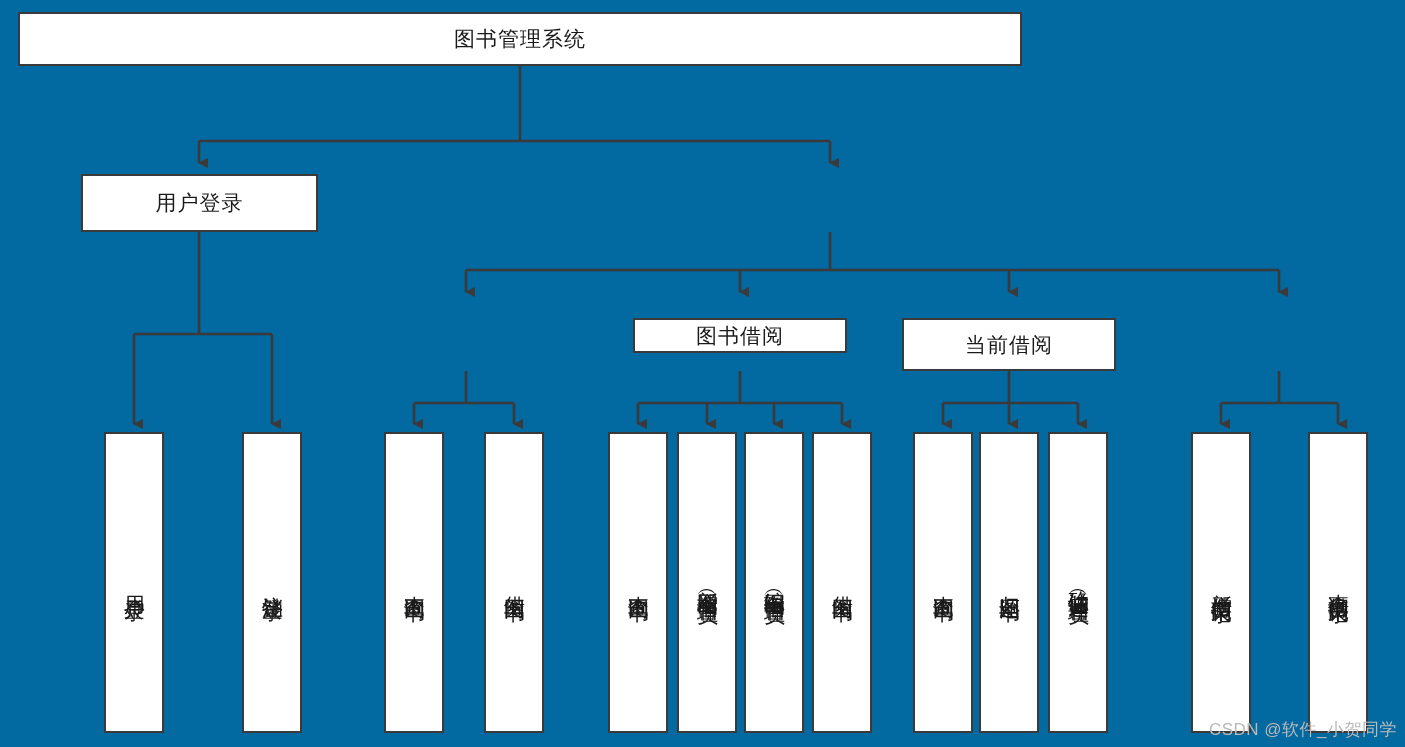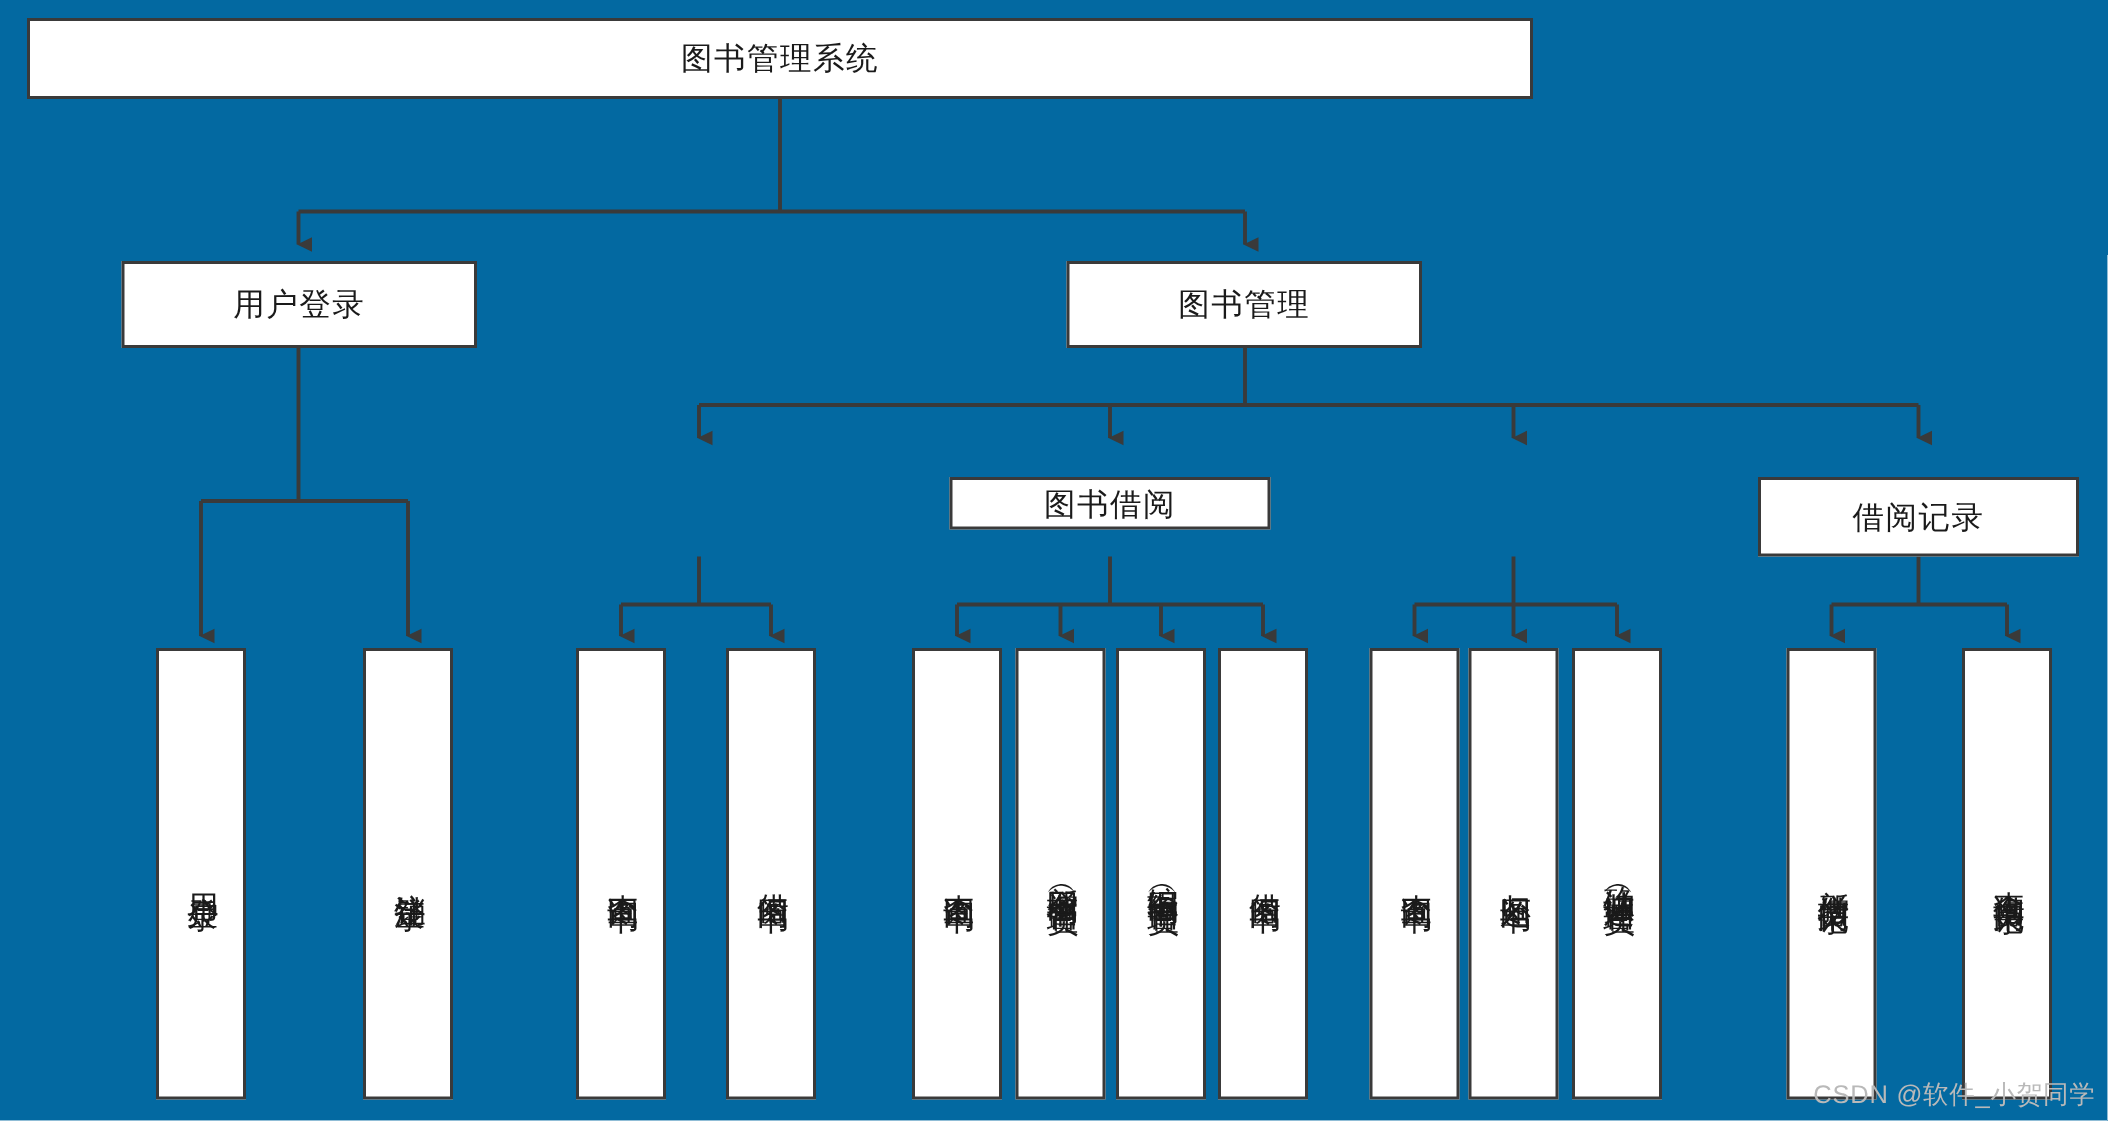"图书管理" div.node { html: <div> <span>图书管理</span> </div> -> none }
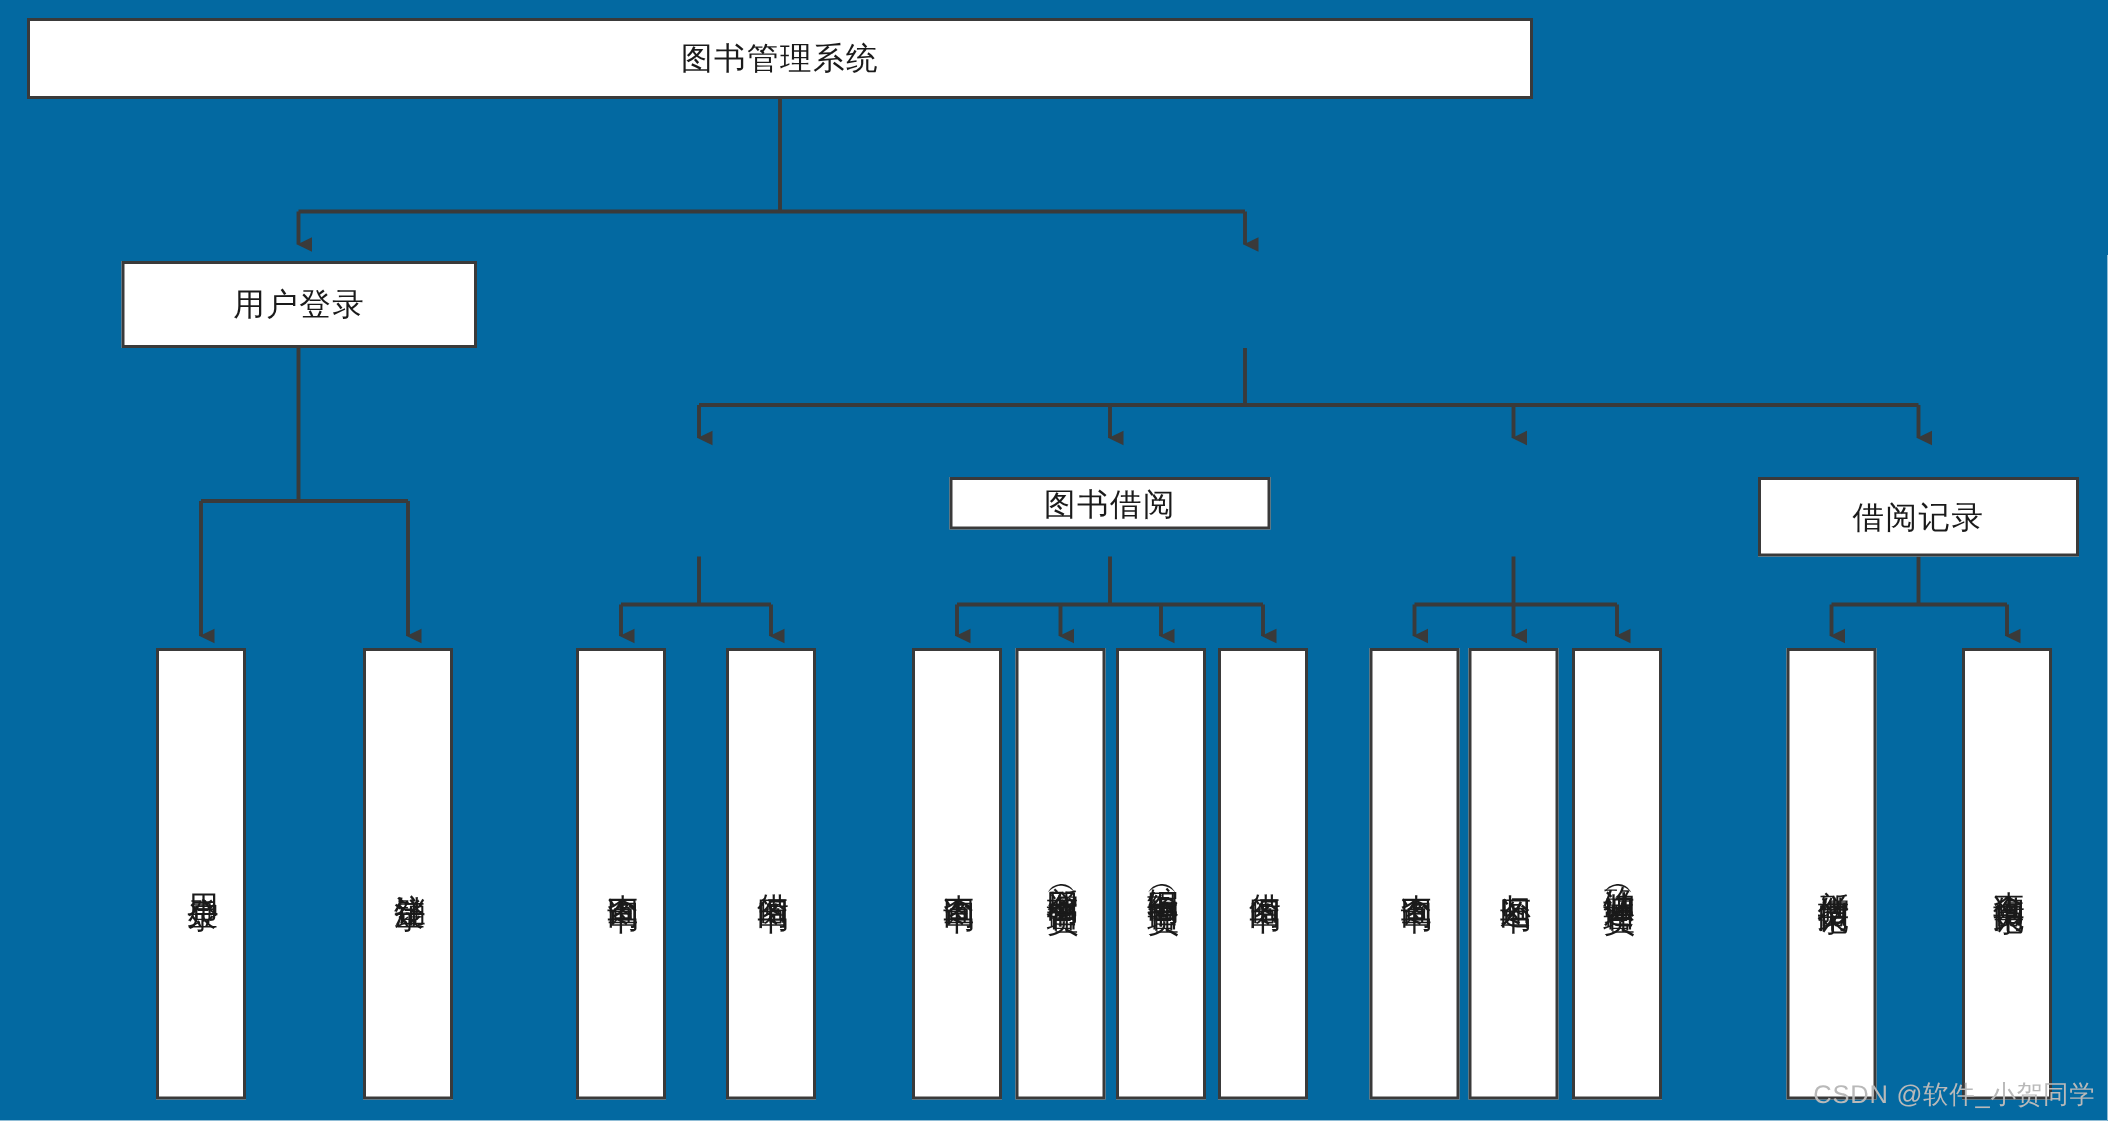"当前借阅" div.node { html: none -> <div> <span>当前借阅</span> </div> }
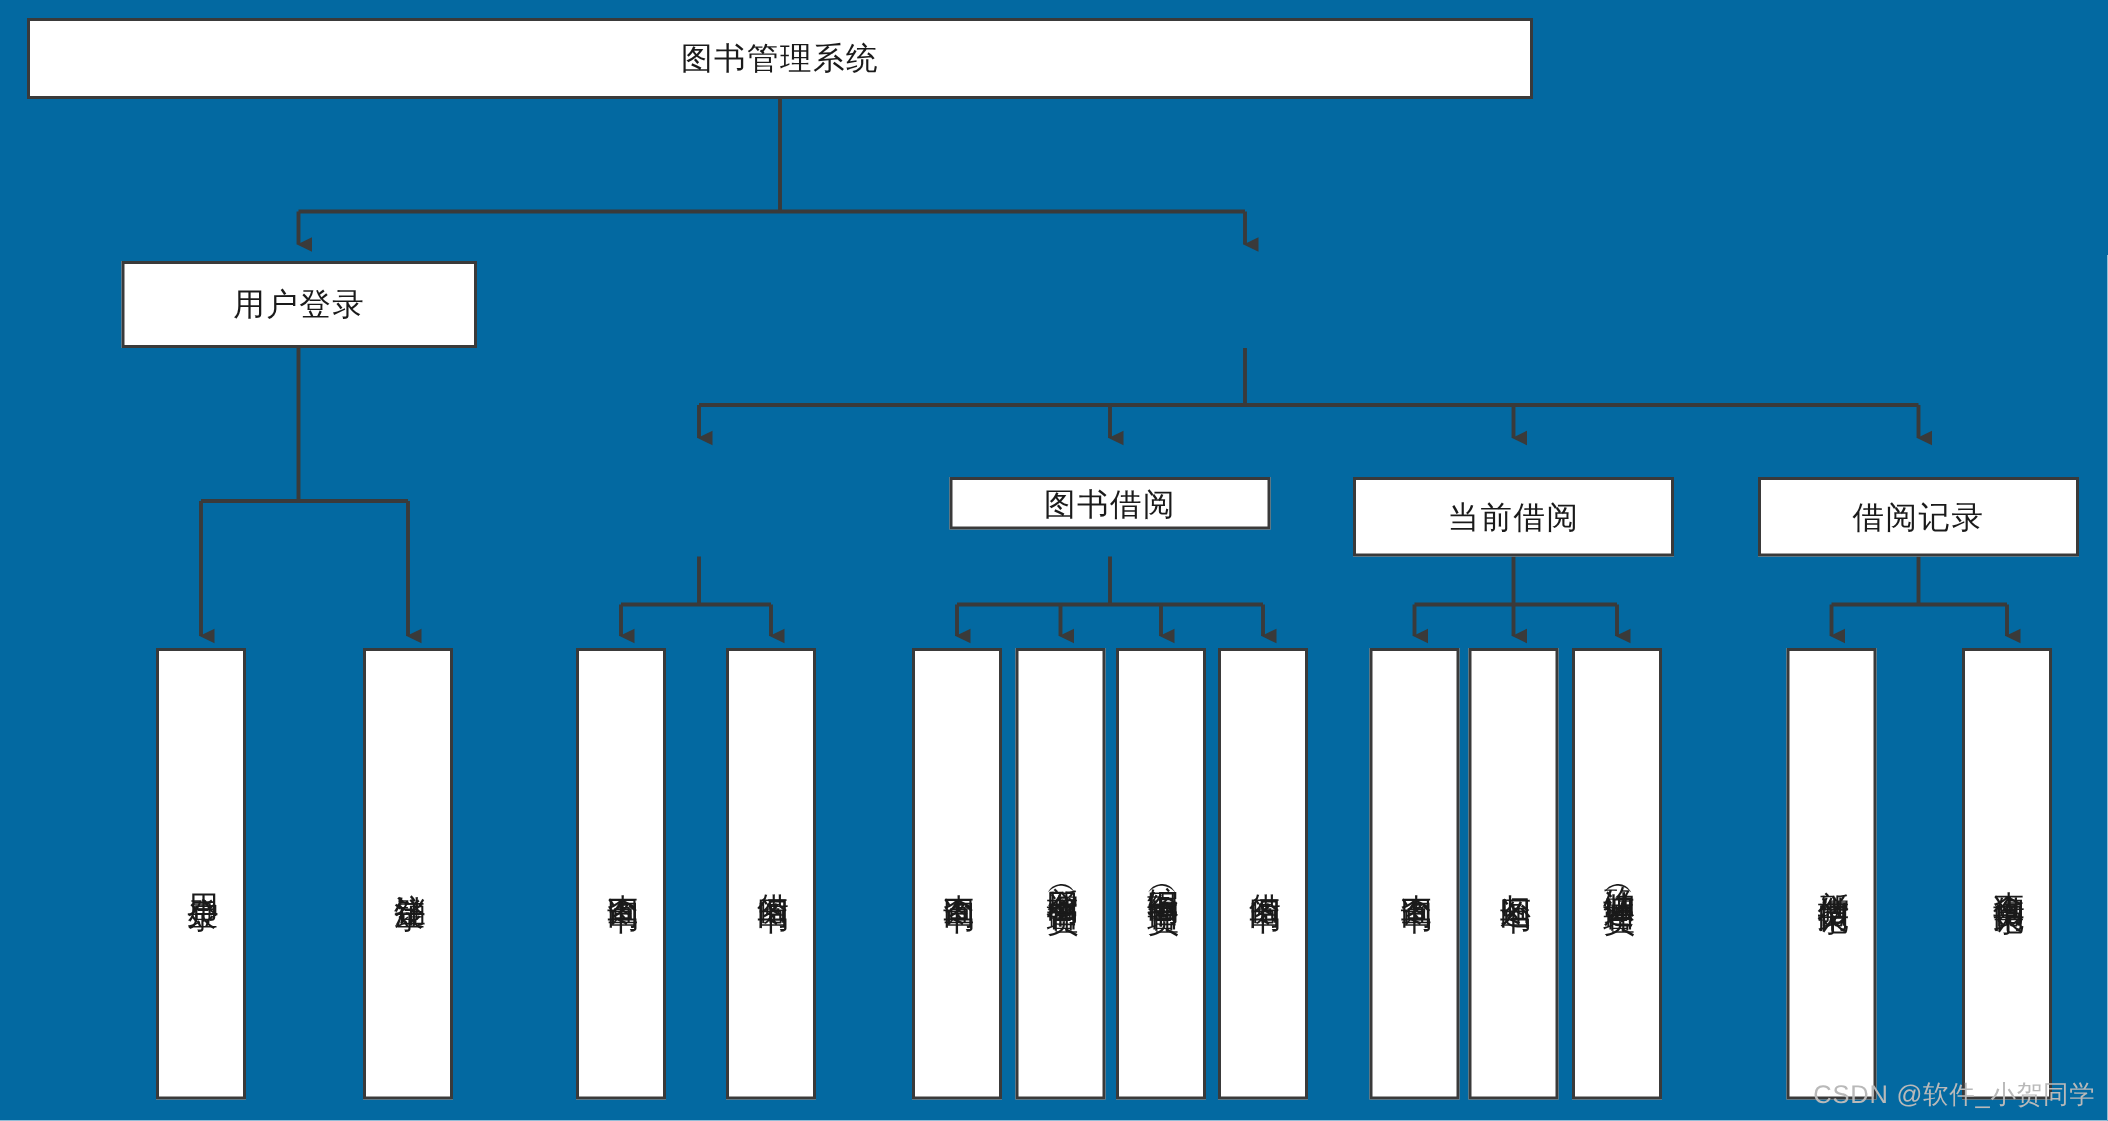"借阅记录" div.node { html: <div> <span>借阅记录</span> </div> -> none }
